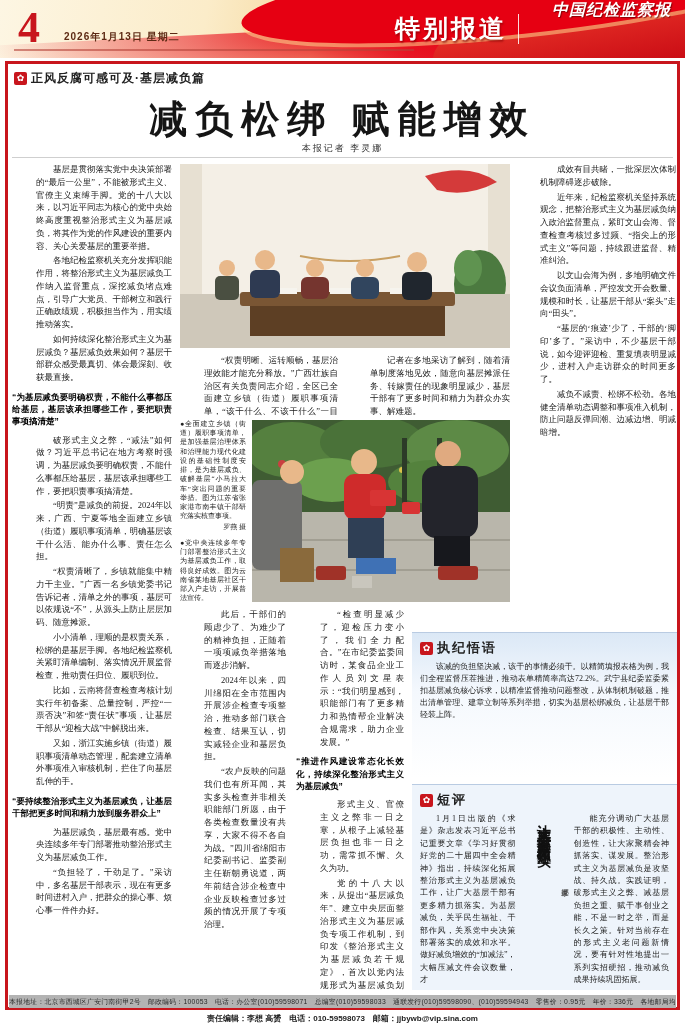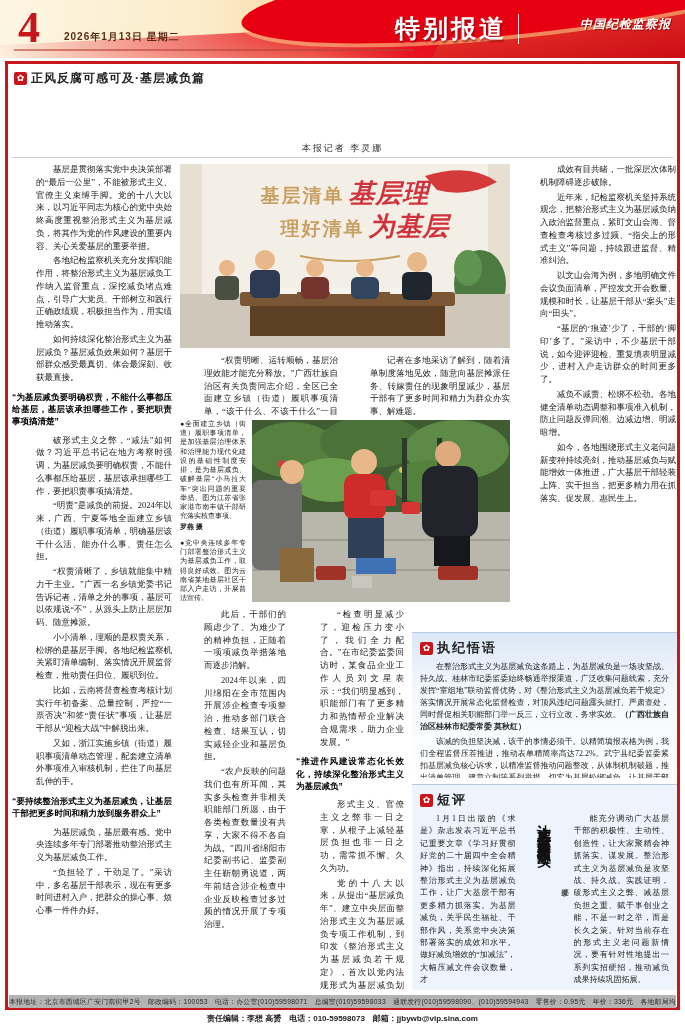"中国纪检监察报" .paper-name { font-size: 12px -> 16px; top: 16px -> 0 }
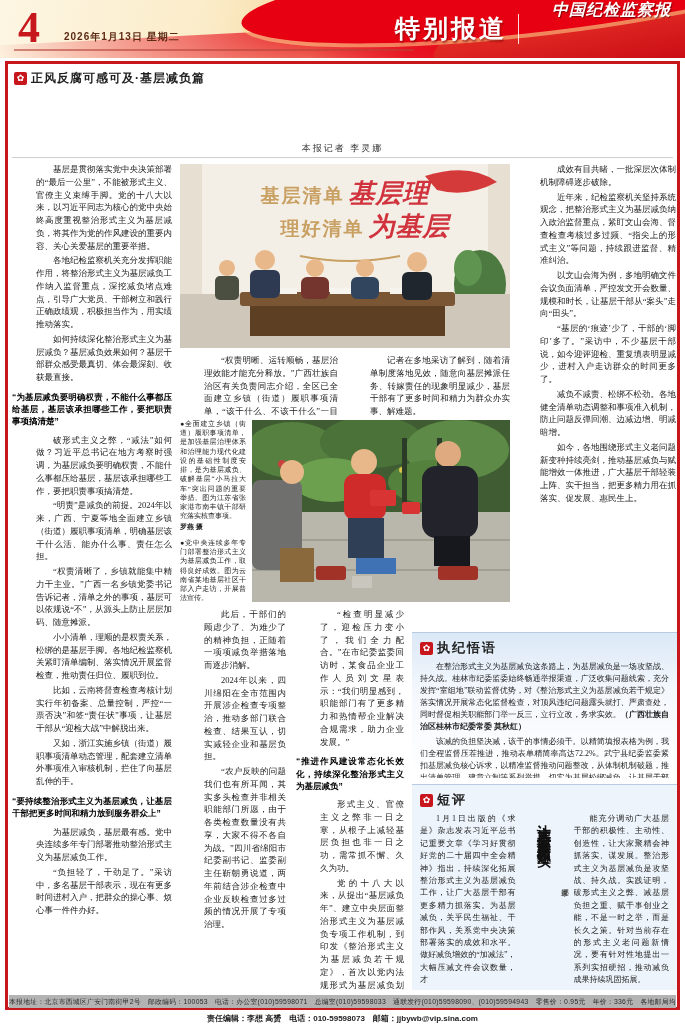"减负松绑 赋能增效" div.headline { html: none -> <div>减负松绑 赋能增效</div> }
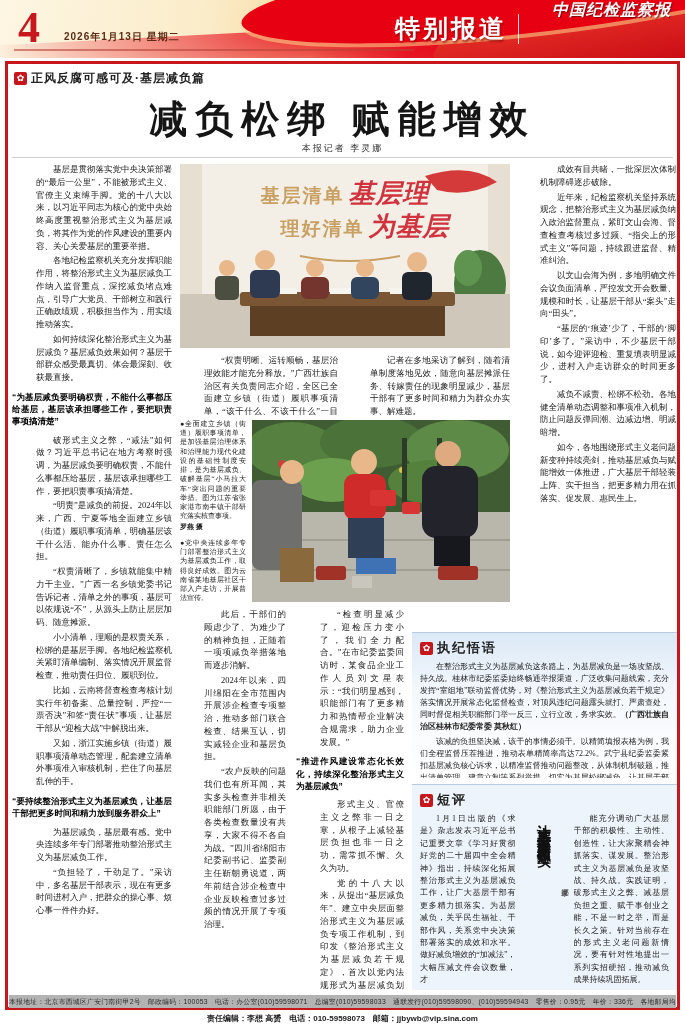"基层清单 基层理" div.banner-text { html: <div> <div> <span>基层清单</span> <span>基层理</span> </div> <div> <span>理好清单</span> <span>为基层</span> </div> </div> -> none }
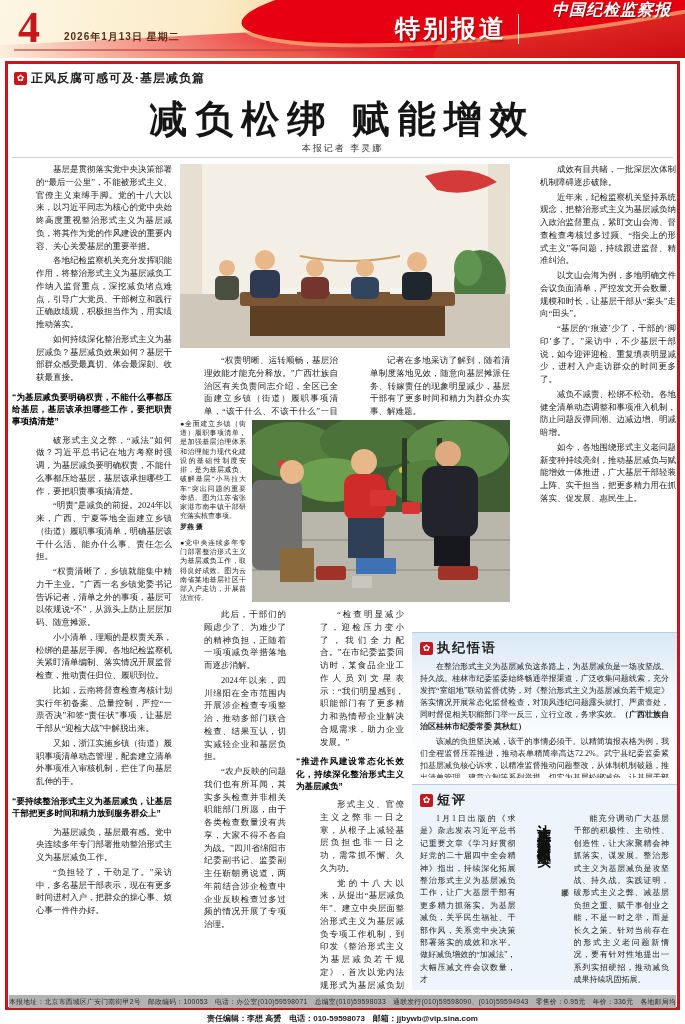"如今，各地围绕形式主义老问题新变种持续亮剑，推动基层减负与赋能增效一体推进，广大" p { html: <p>如今，各地围绕形式主义老问题新变种持续亮剑，推动基层减负与赋能增效一体推进，广大基层干部轻装上阵、实干担当，把更多精力用在抓落实、促发展、惠民生上。</p> -> none }
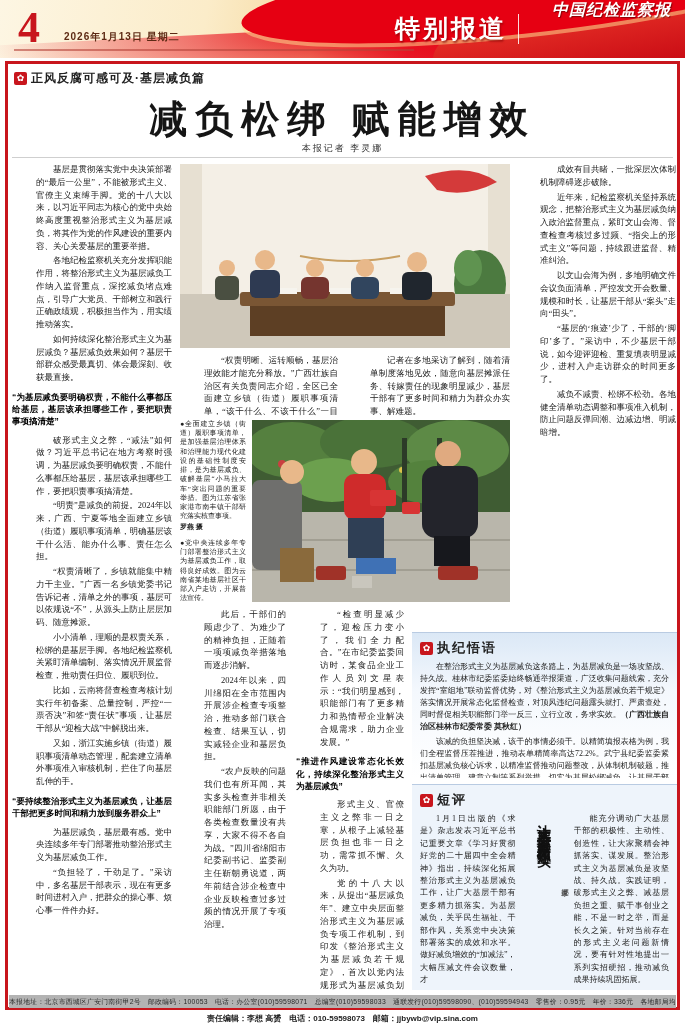"罗燕 摄" .credit { font-weight: bold -> normal; text-align: left -> right }
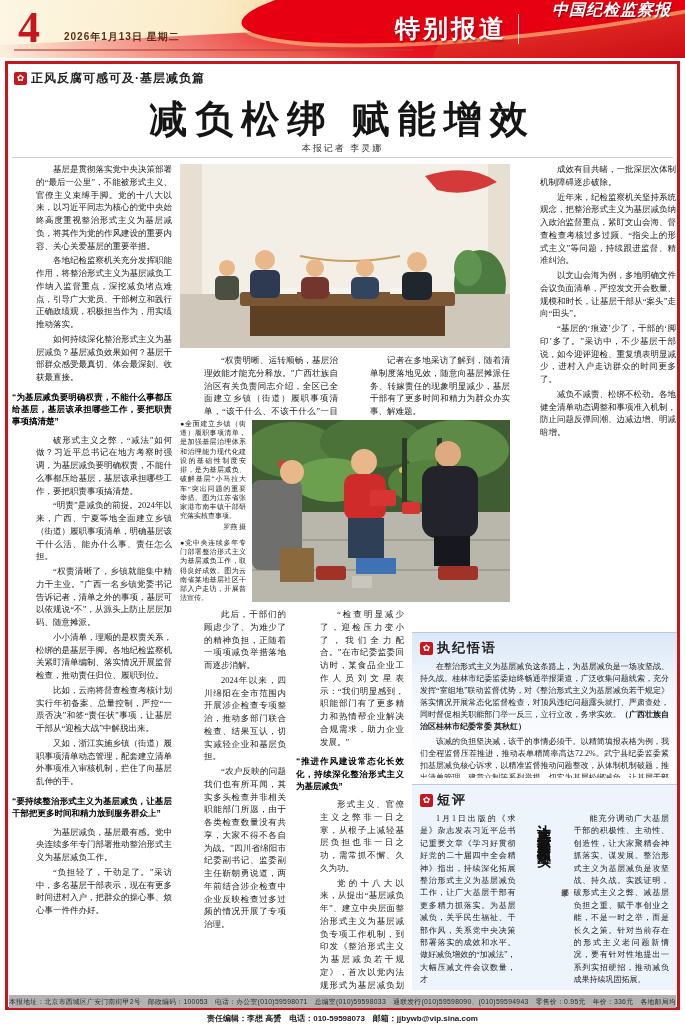"在整治形式主义为基层减负这条路上，为基层减负是一场攻坚战、持久战。桂林市纪委监委" p { html: <p><span>在整治形式主义为基层减负这条路上，为基层减负是一场攻坚战、持久战。桂林市纪委监委始终畅通举报渠道，广泛收集问题线索，充分发挥“室组地”联动监督优势，对《整治形式主义为基层减负若干规定》落实情况开展常态化监督检查，对顶风违纪问题露头就打、严肃查处，同时督促相关职能部门举一反三，立行立改，务求实效。</span><span>（广西壮族自治区桂林市纪委常委 莫秋红）</span></p> -> none }
